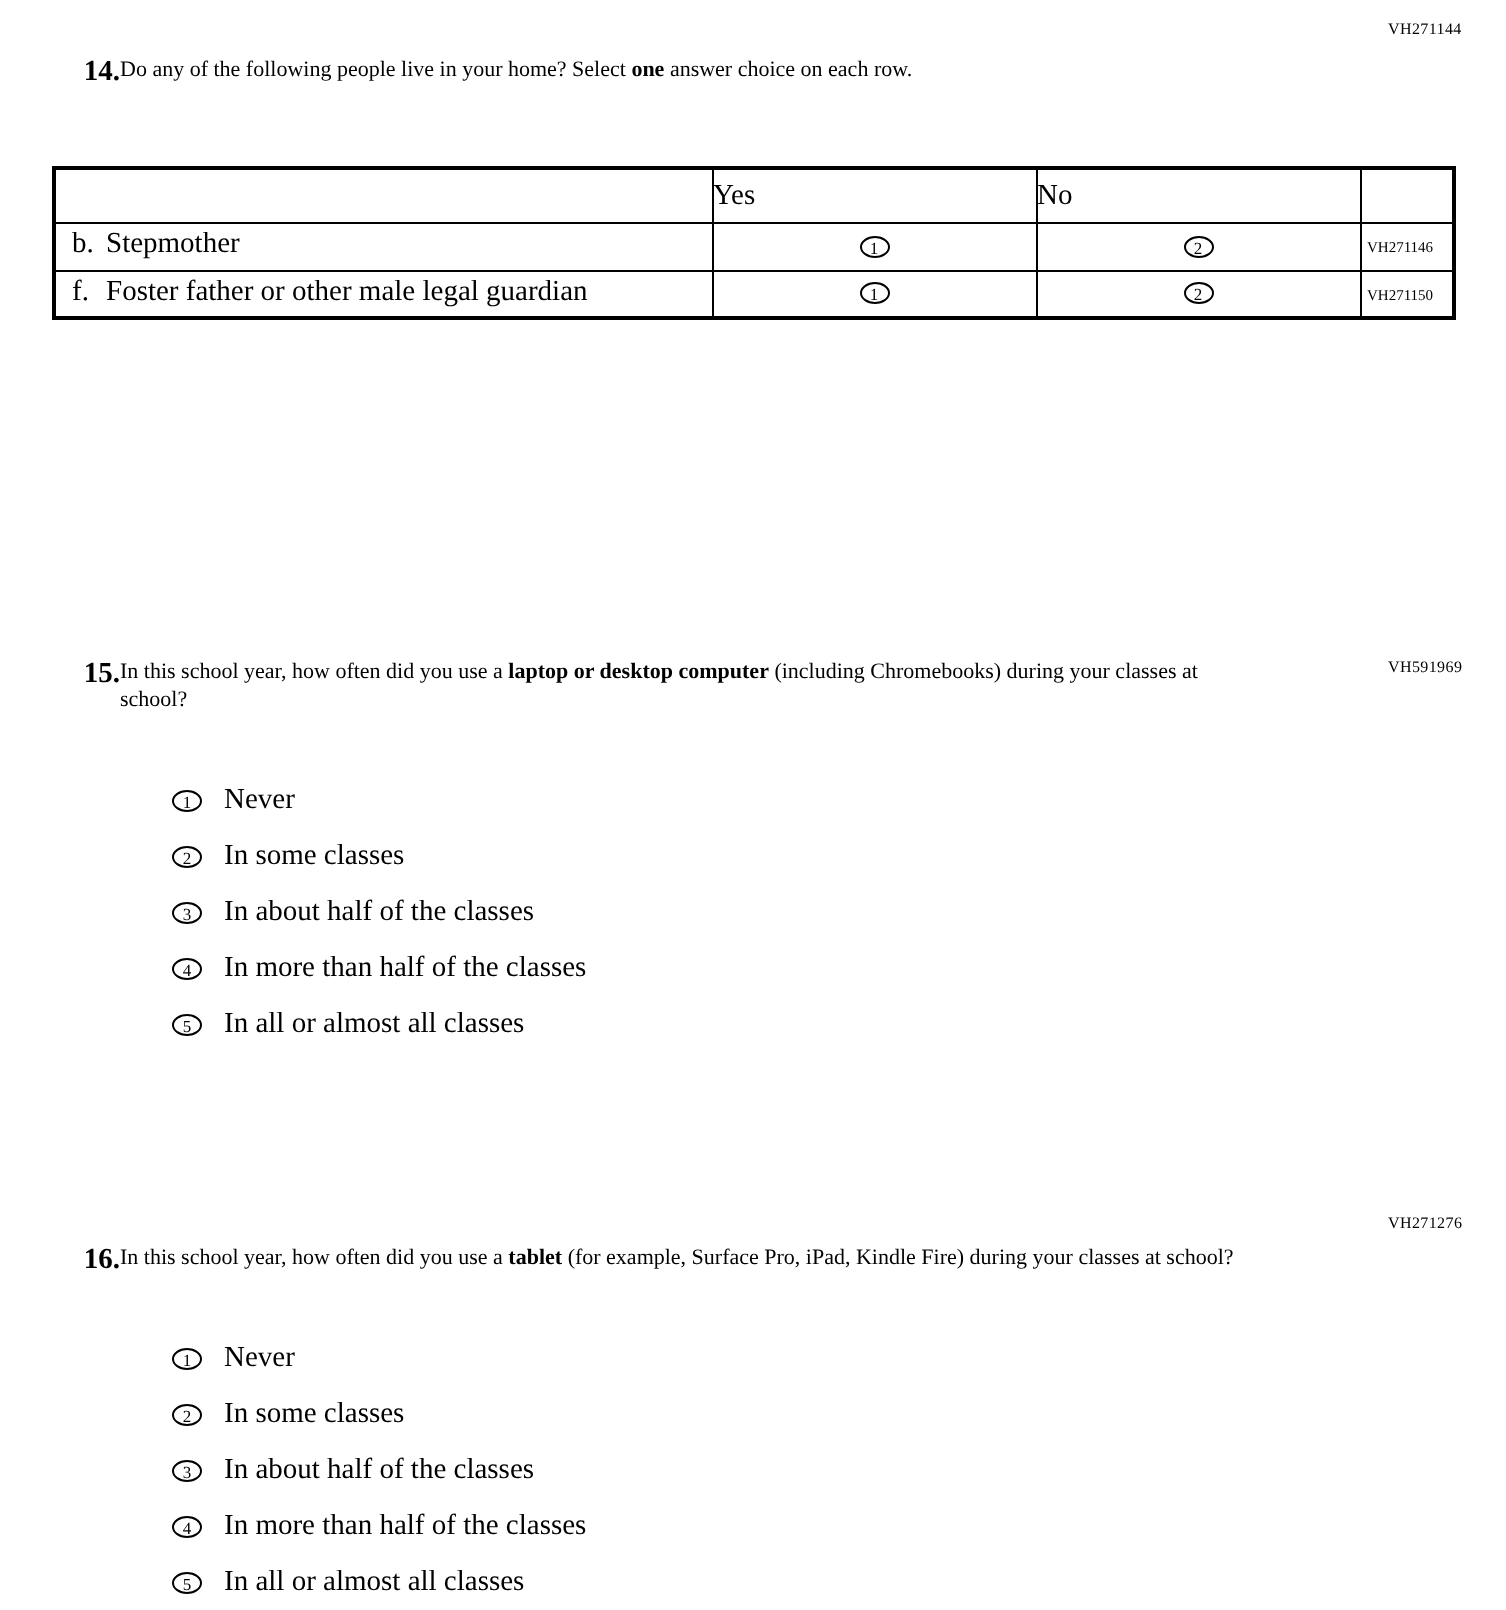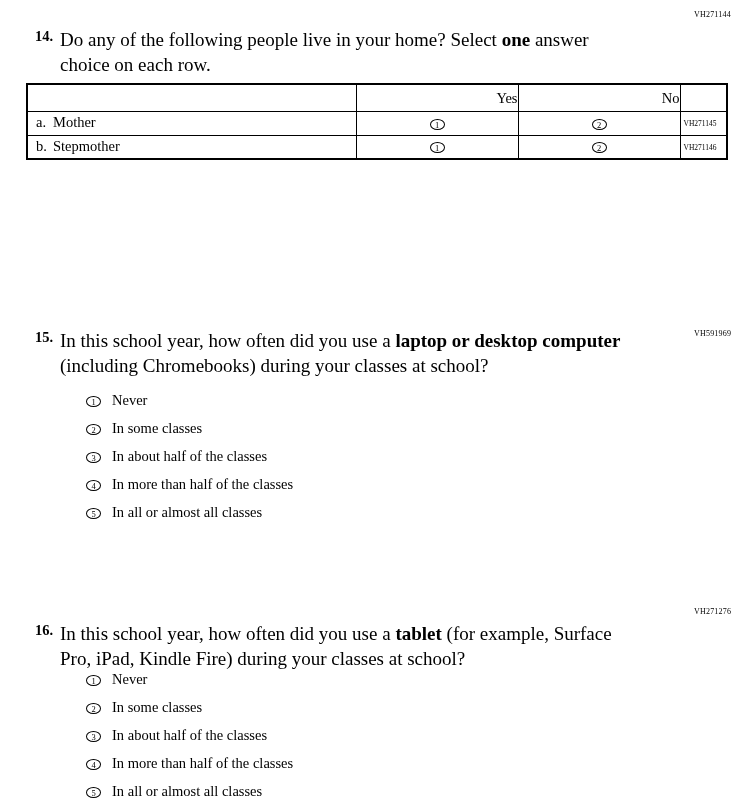"14." .qnum { text-align: center -> right }
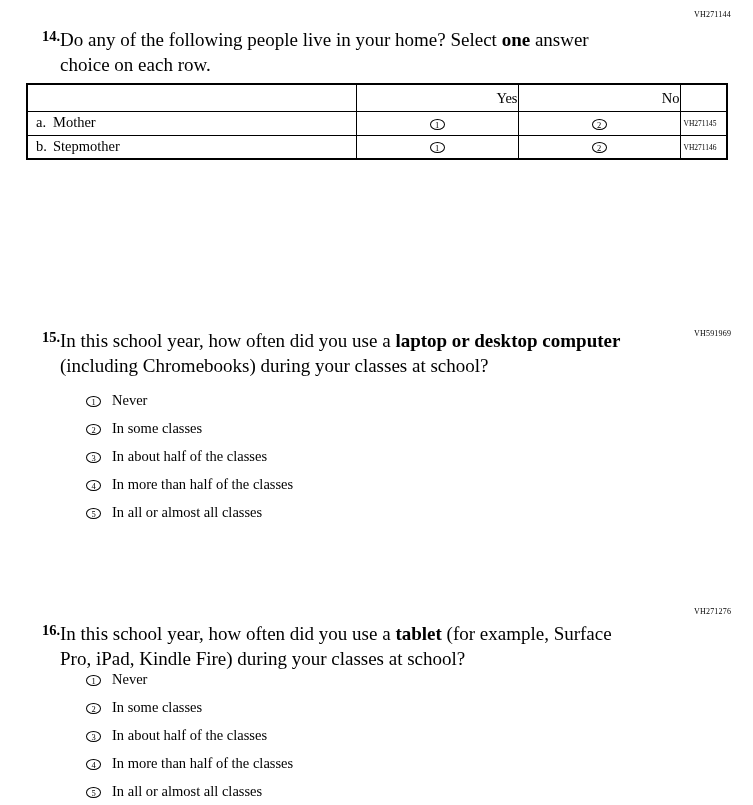"Do any of the following" .qtext { font-size: 19px -> 11px }
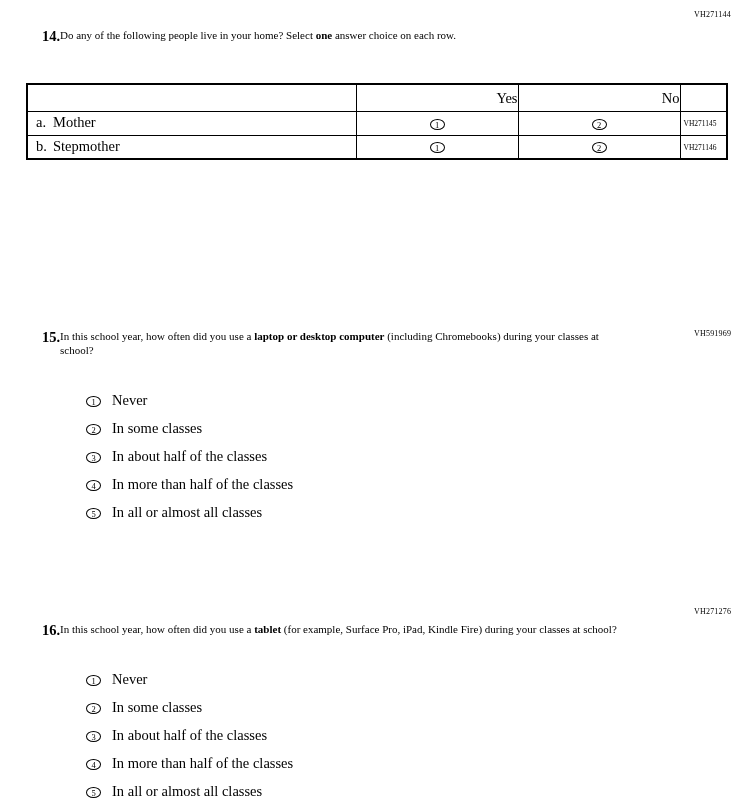"Yes" .matrix .hdr { text-align: right -> left }
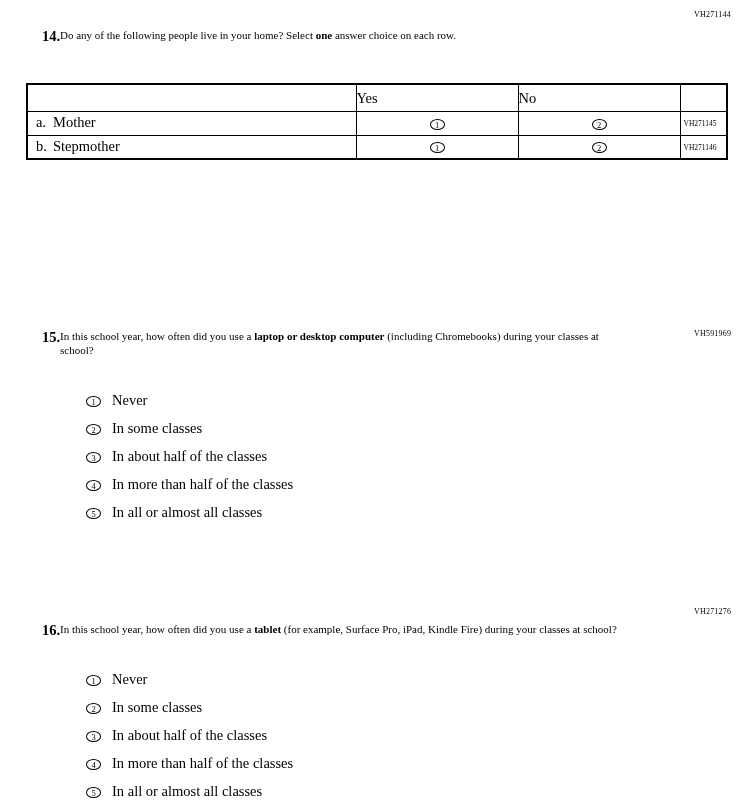"a. Mother" tr { html: <tr> <td><span>a.</span><span>Mother</span></td> <td><span>1</span></td> <td><span>2</span></td> <td>VH271145</td> </tr> -> none }
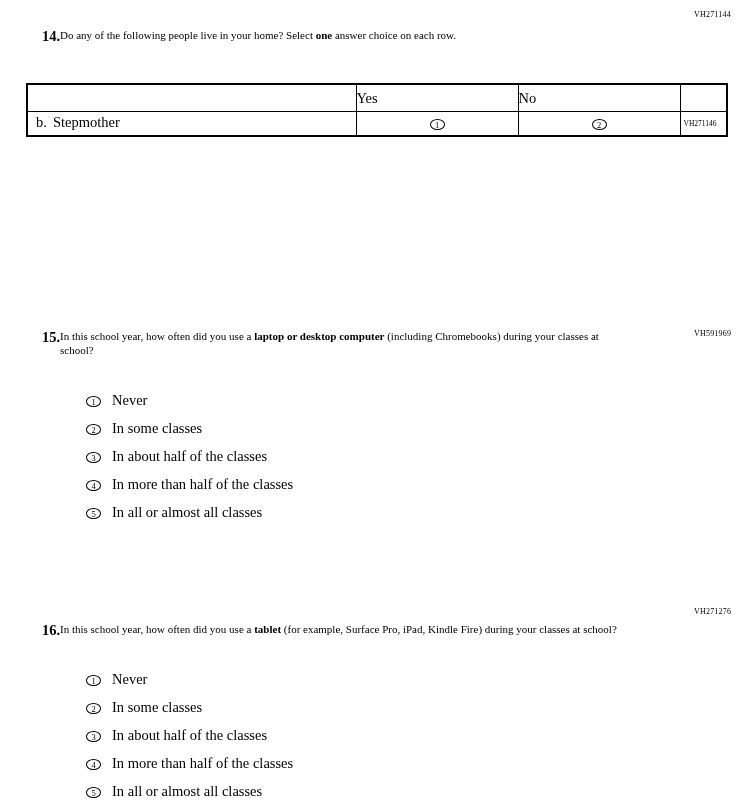"f. Foster father or other" tr { html: none -> <tr> <td><span>f.</span><span>Foster father or other male legal guardian</span></td> <td><span>1</span></td> <td><span>2</span></td> <td>VH271150</td> </tr> }
